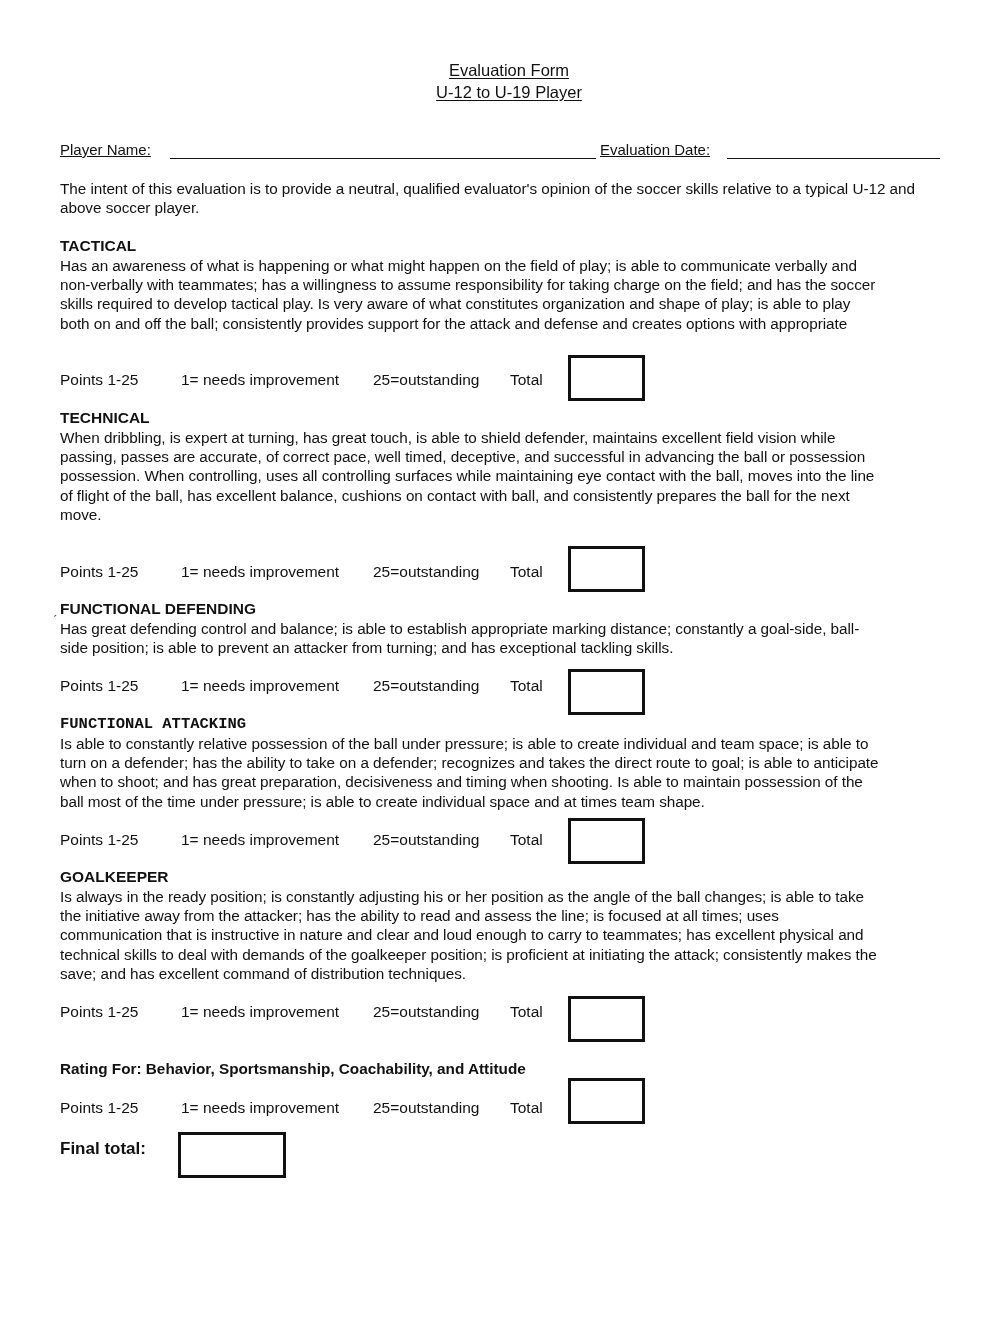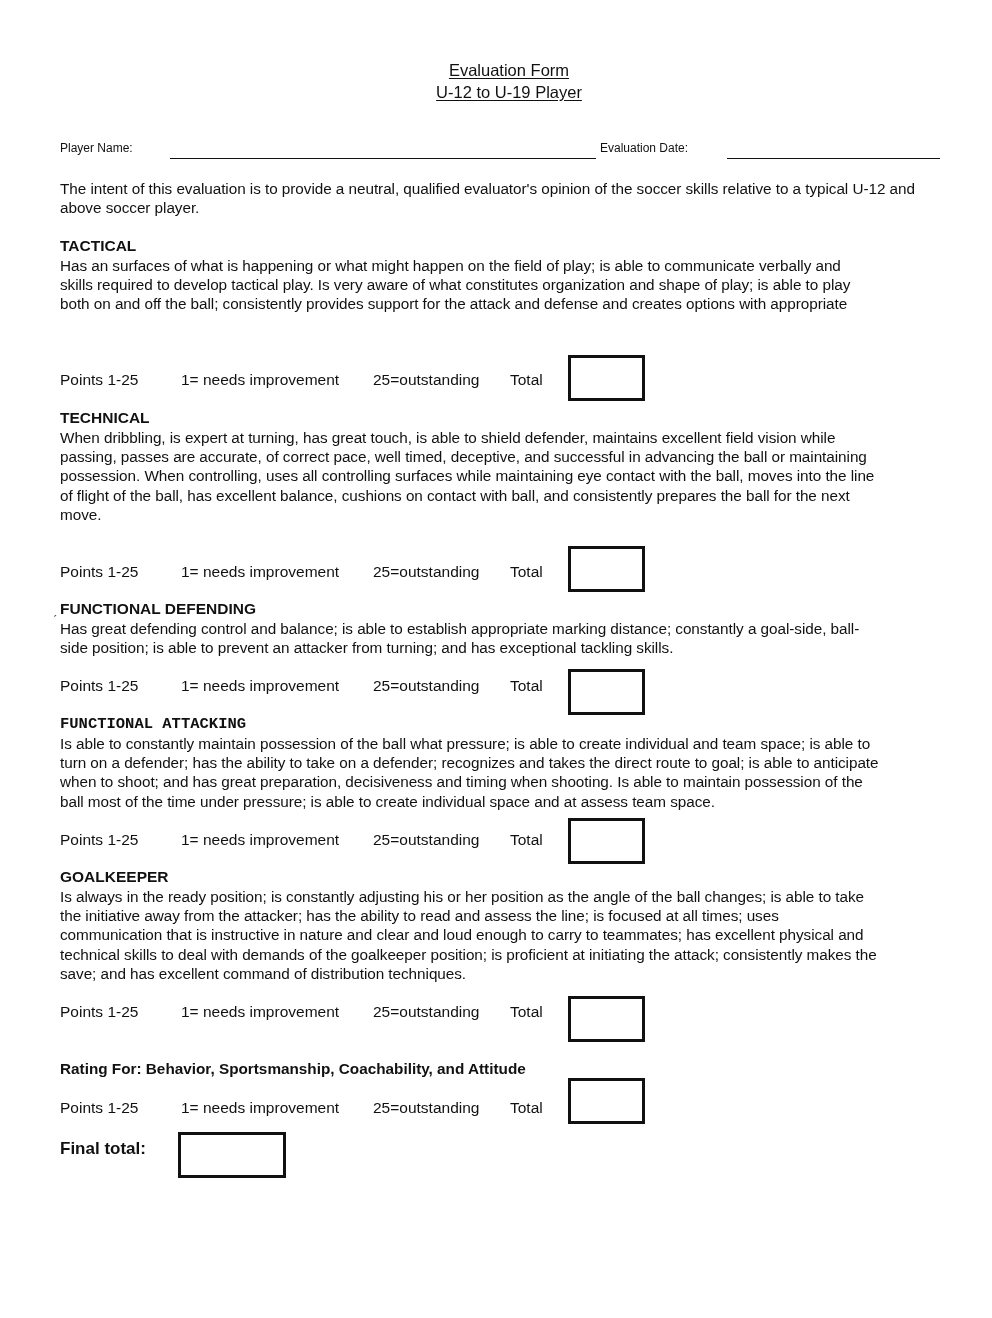"Player Name:" .field-label { font-size: 12px -> 15px; text-decoration: none -> underline }
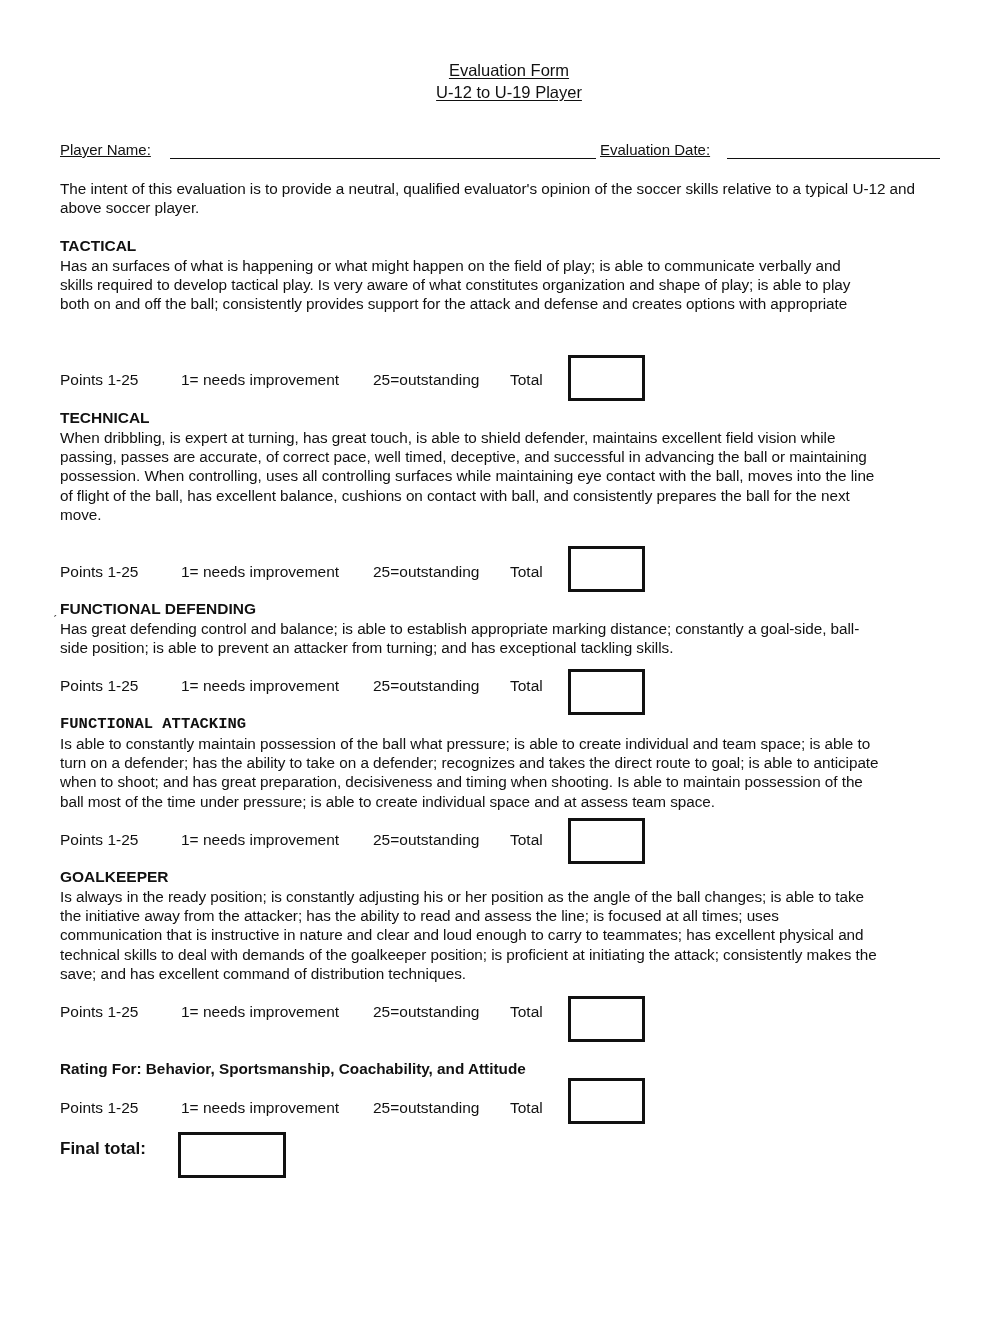"Has an surfaces of what" div { text: surfaces -> awareness }
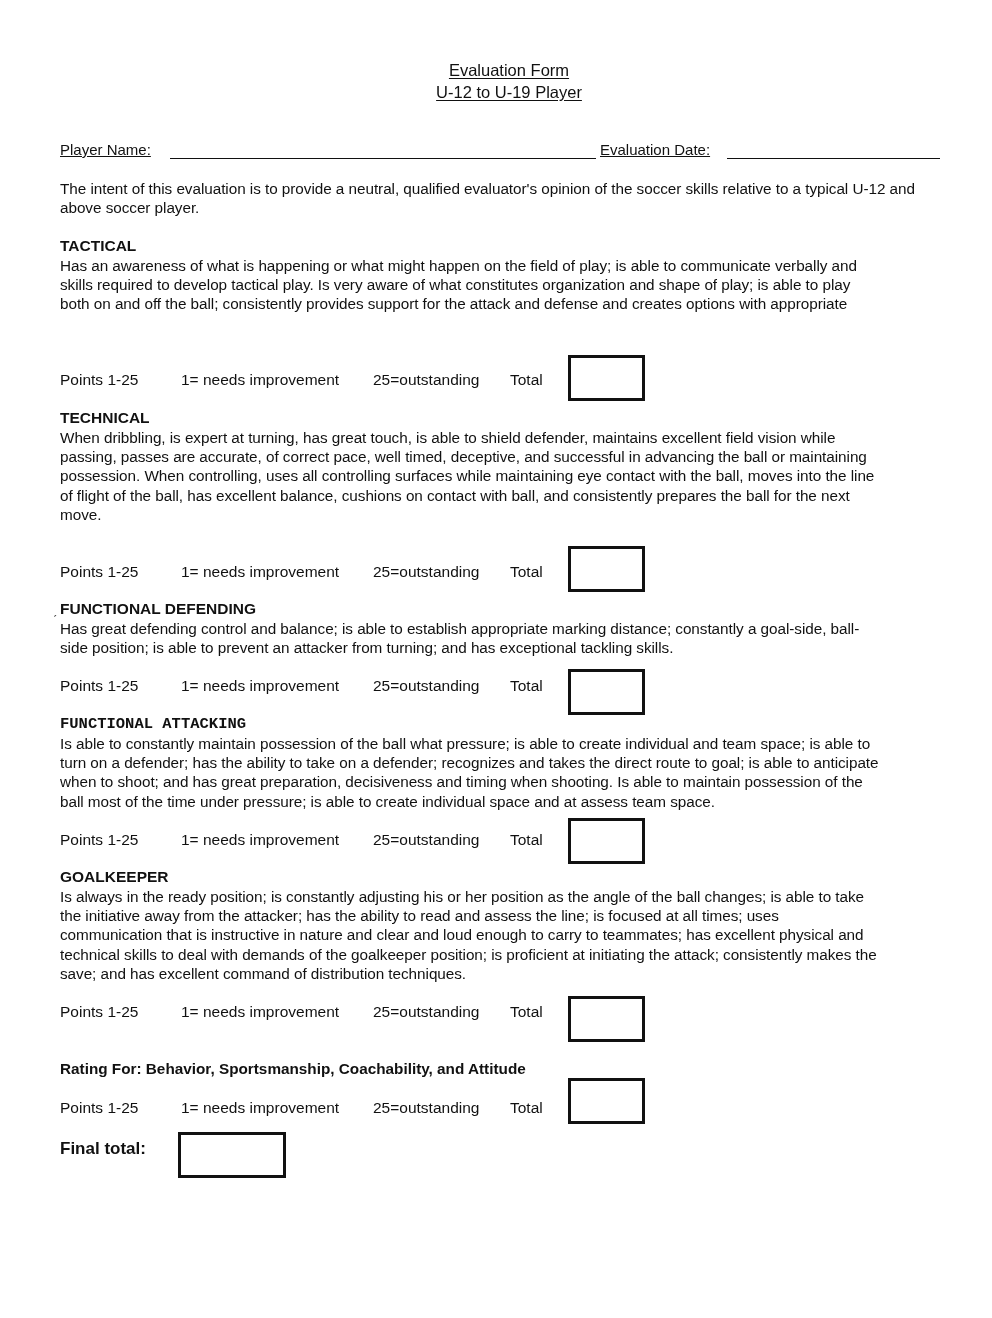"non-verbally with teammates; has a" div { html: none -> <div>non-verbally with teammates; has a willingness to assume responsibility for taking charge on the field; and has the soccer</div> }
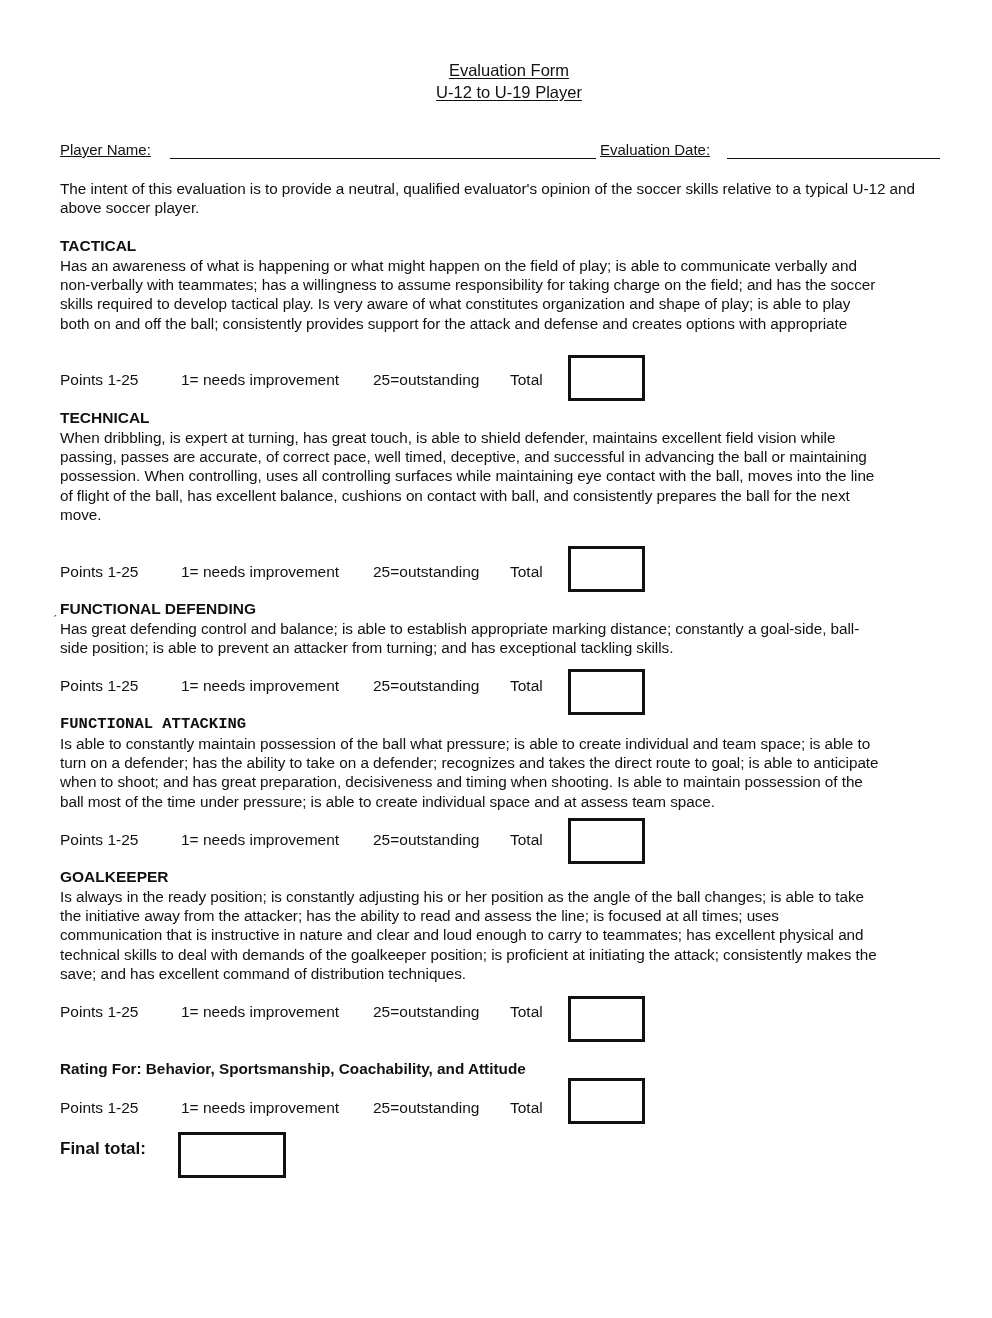"passing, passes are accurate, of" div { text: maintaining -> possession }
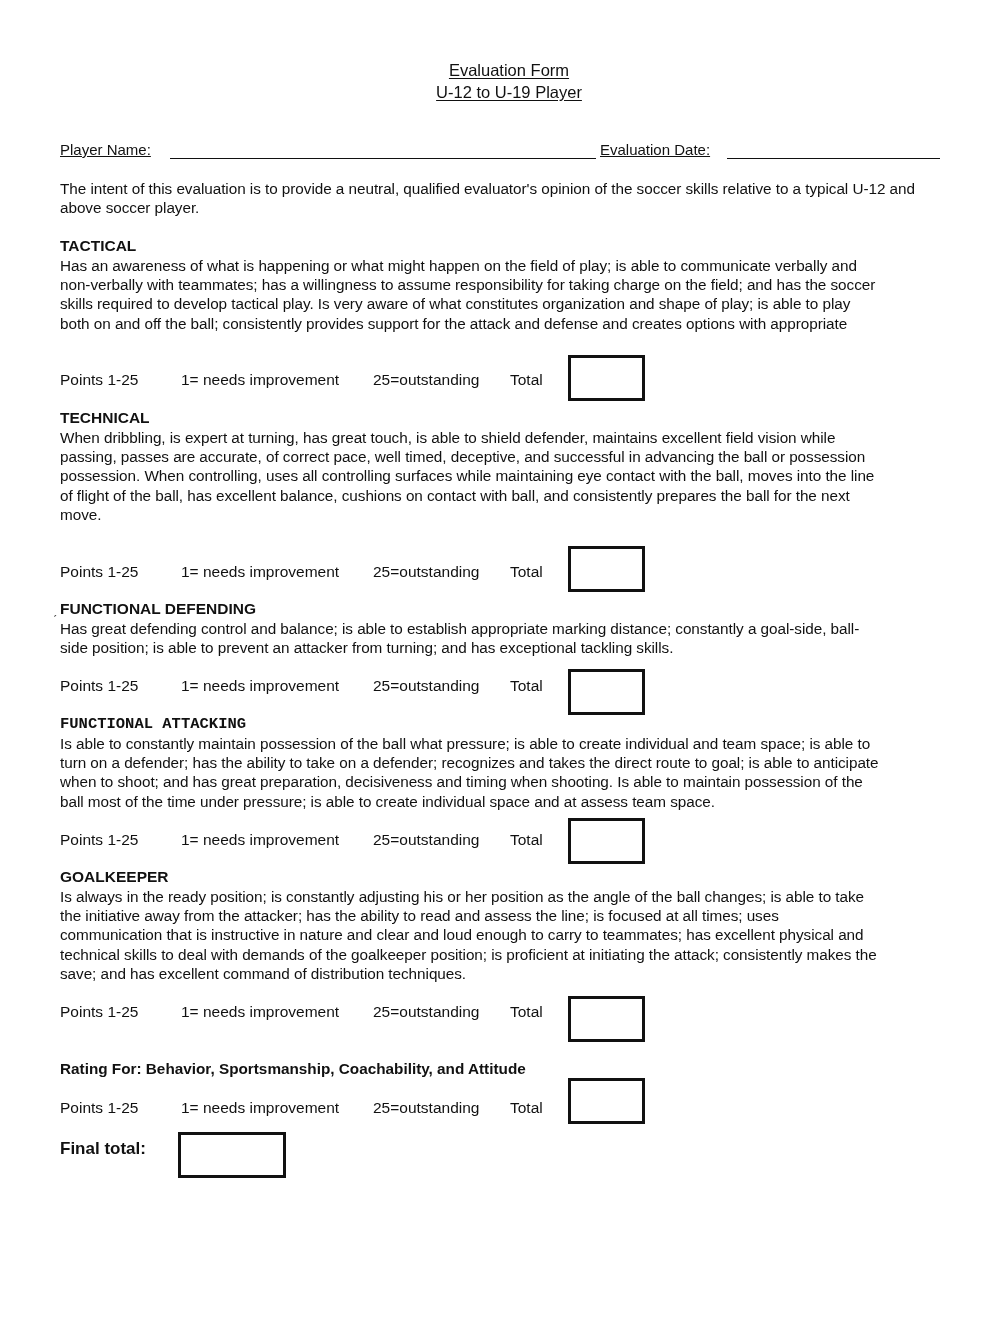"Is able to constantly maintain" div { text: maintain possession of the ball what -> relative possession of the ball under }
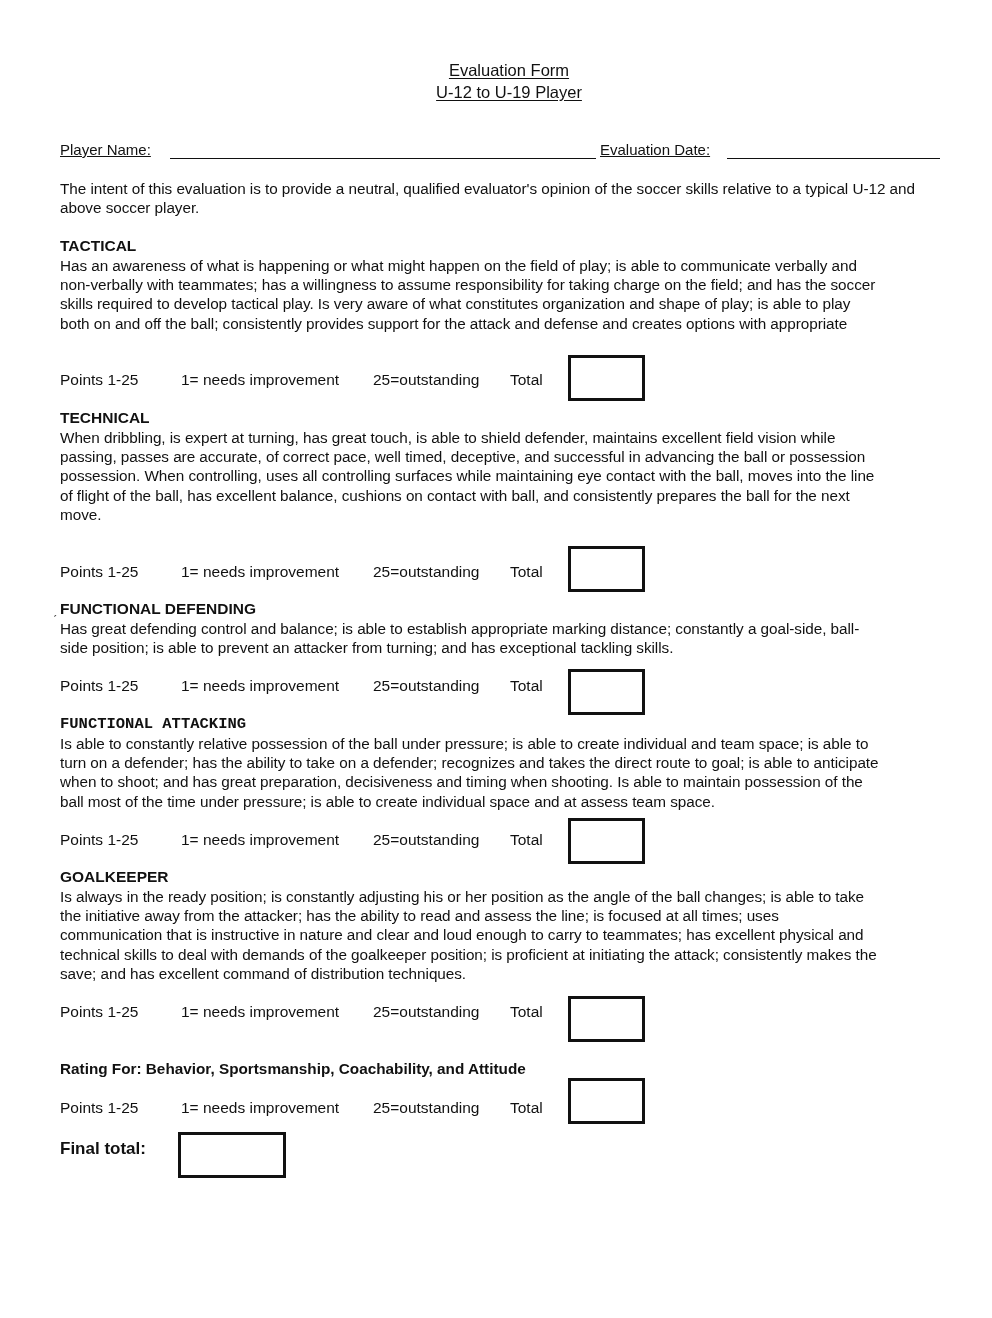"ball most of the time" div { text: assess team space -> times team shape }
